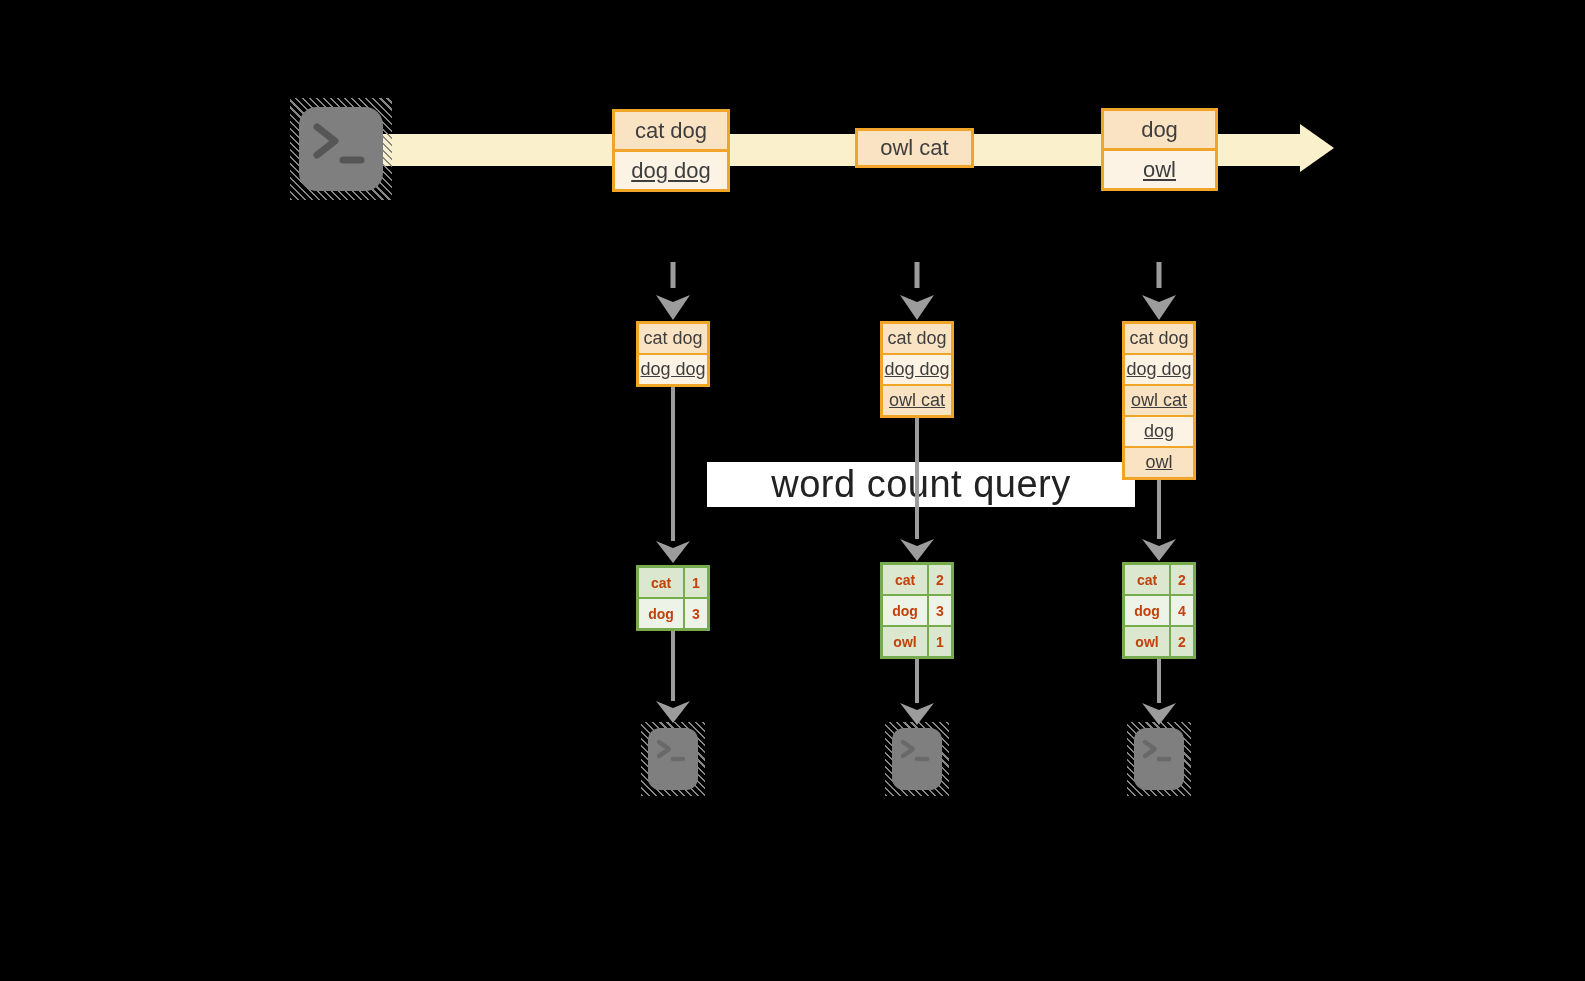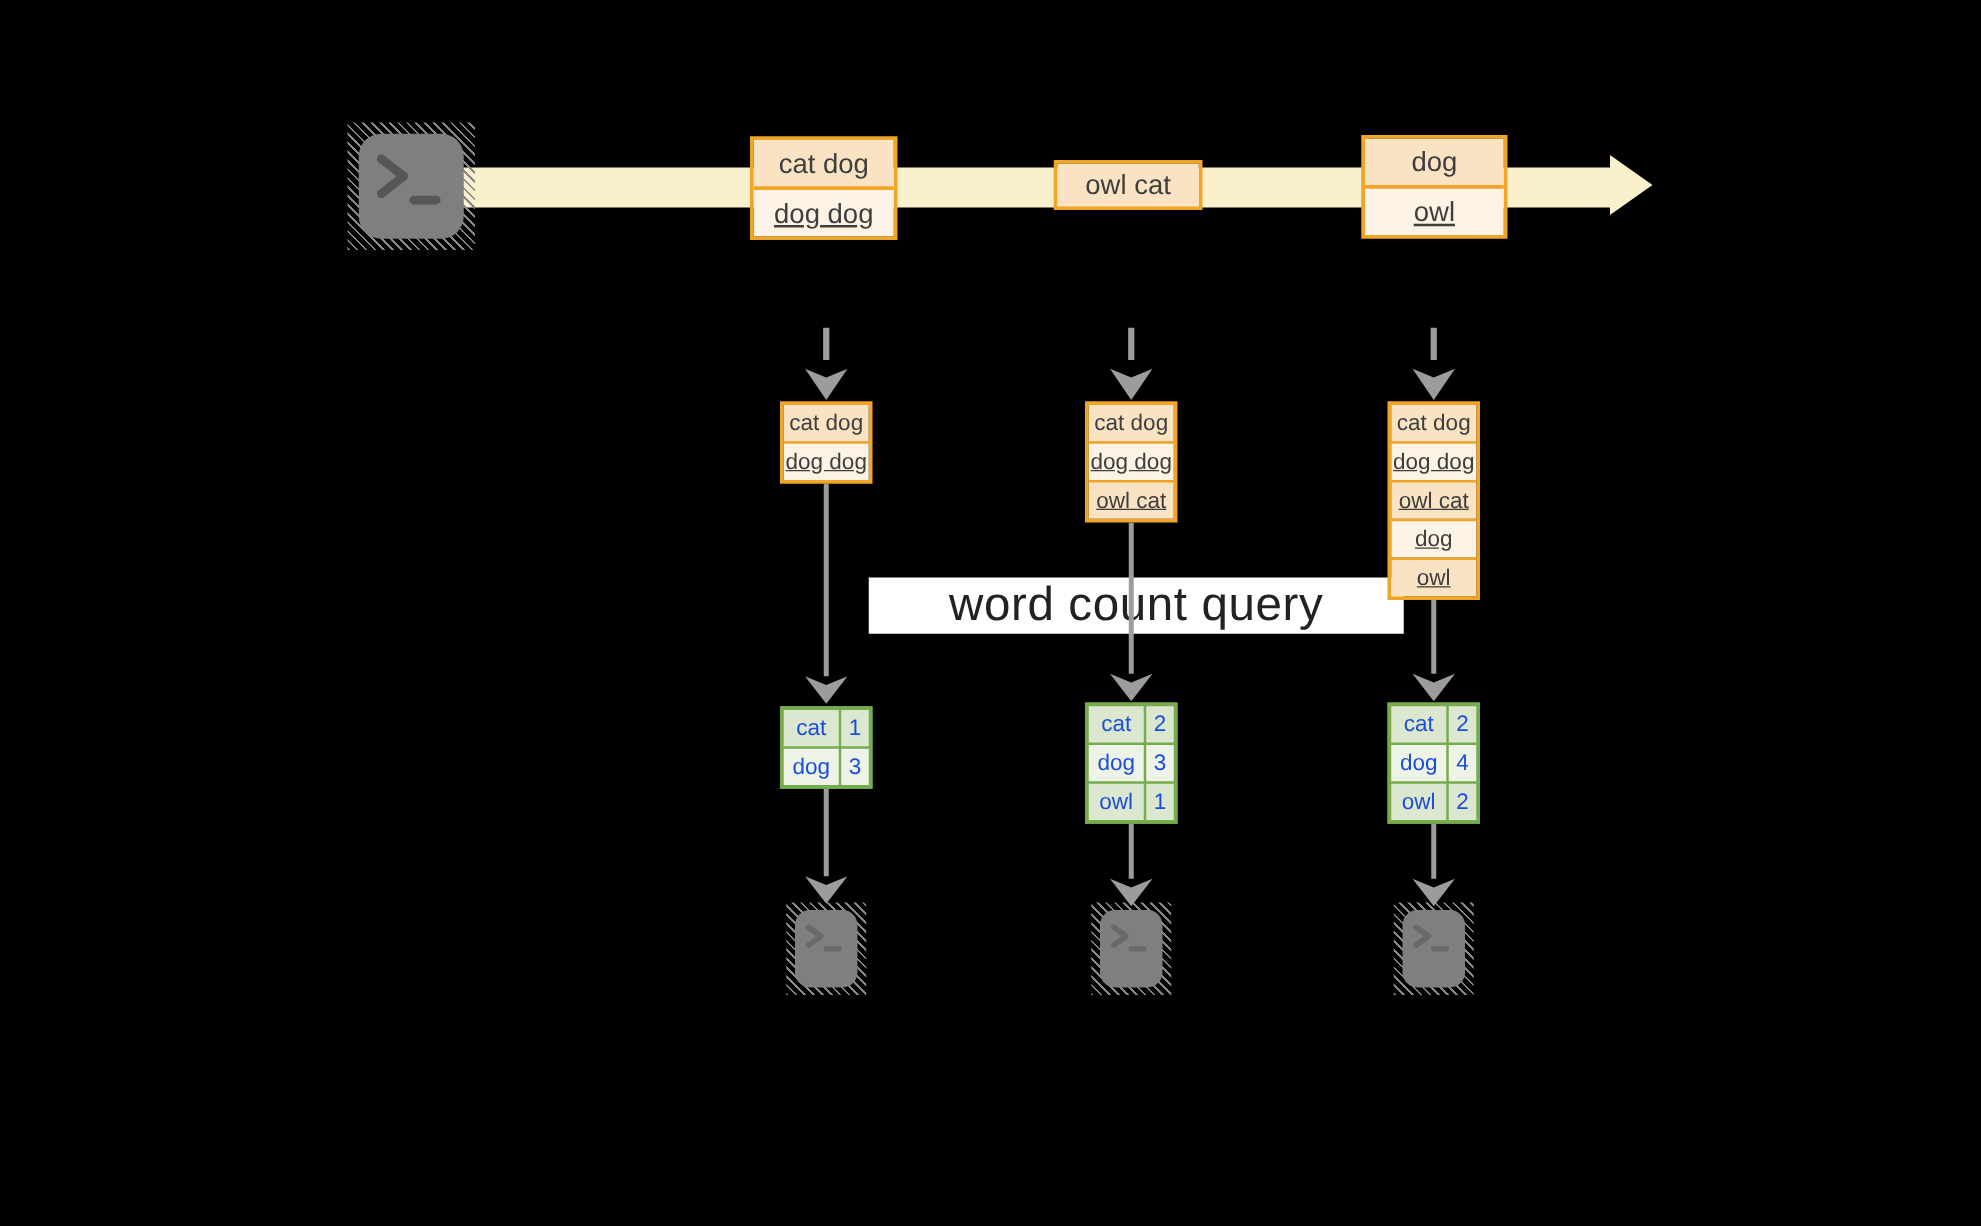"cat dog" #canvas { margin-left: none -> 12px }
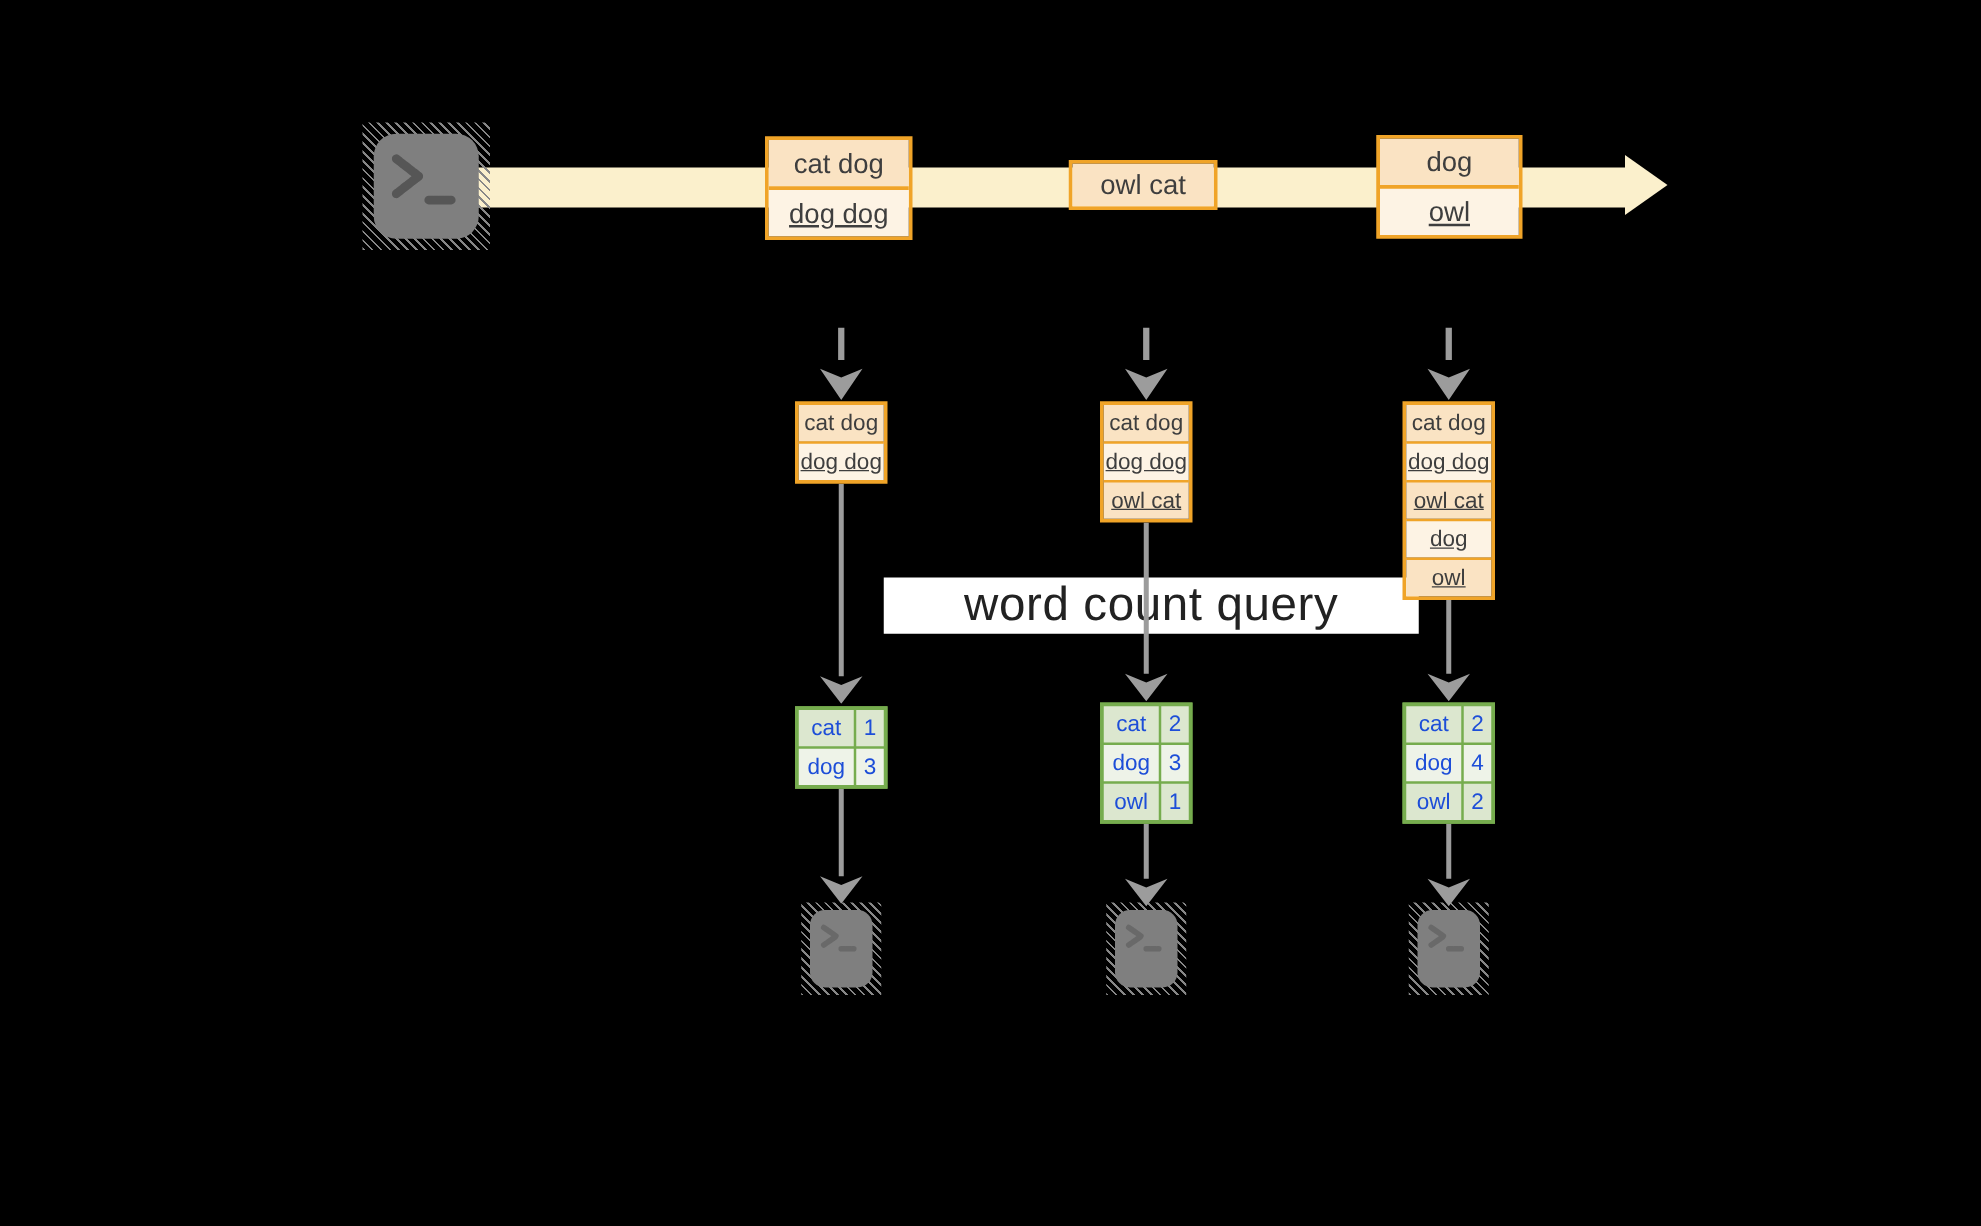"cat" .gtable .gc { color: #1d4ed8 -> #c2410c; font-size: 18px -> 14px; font-weight: none -> bold }
